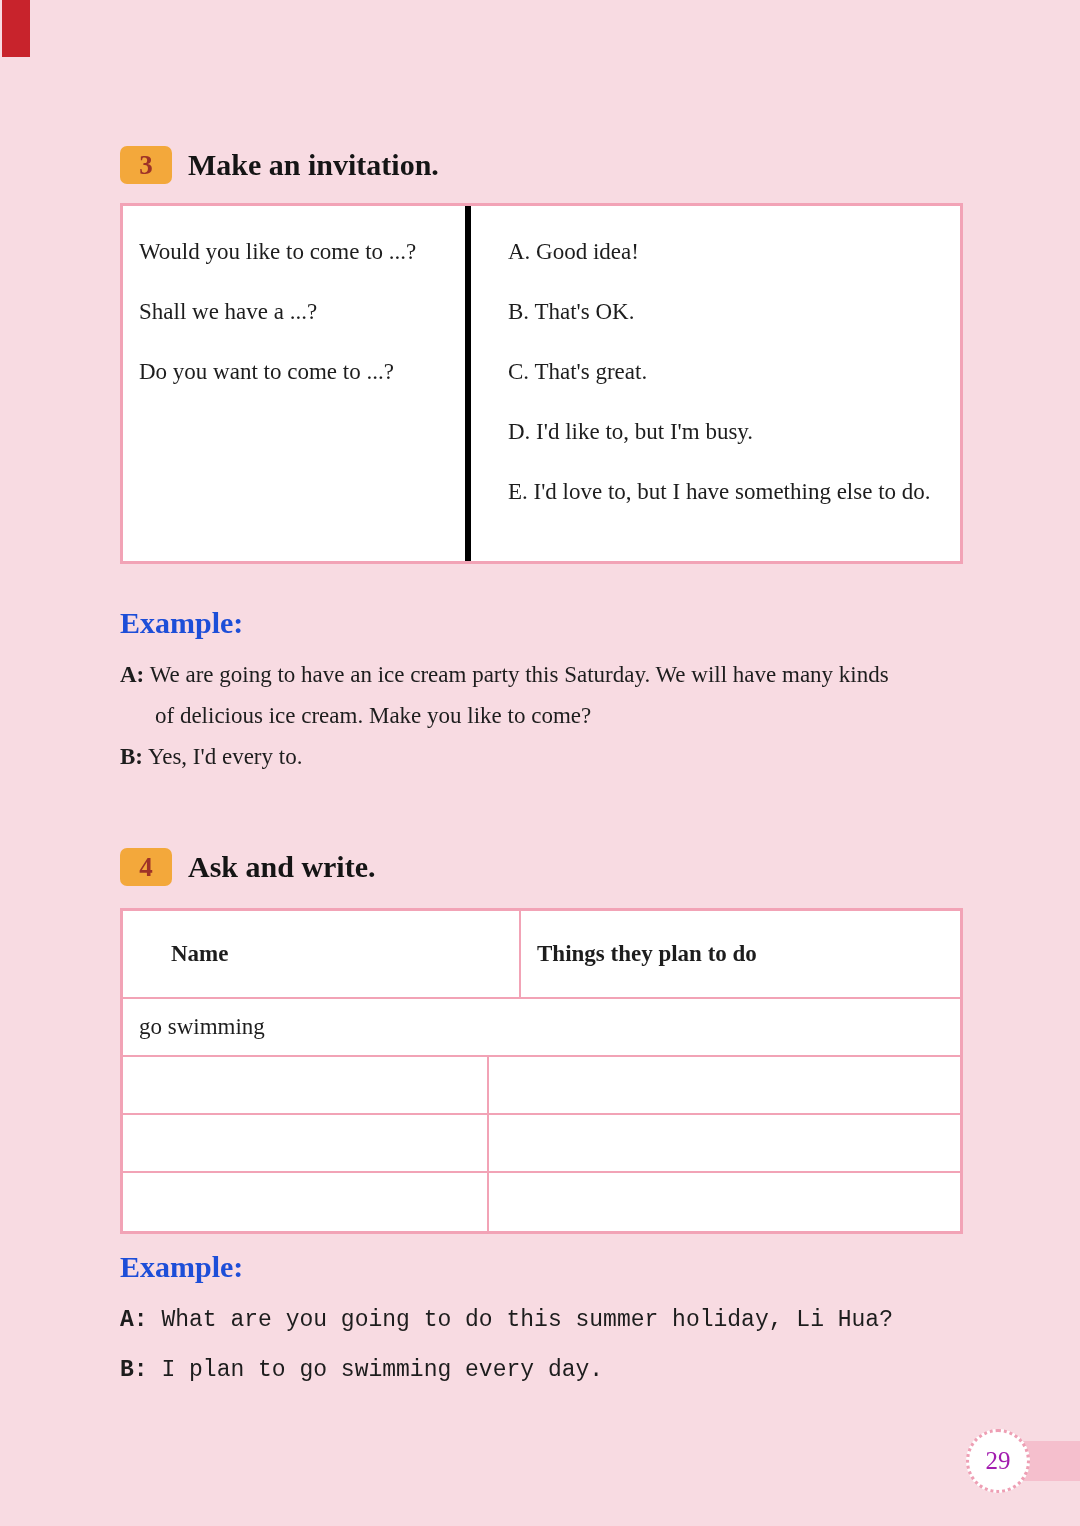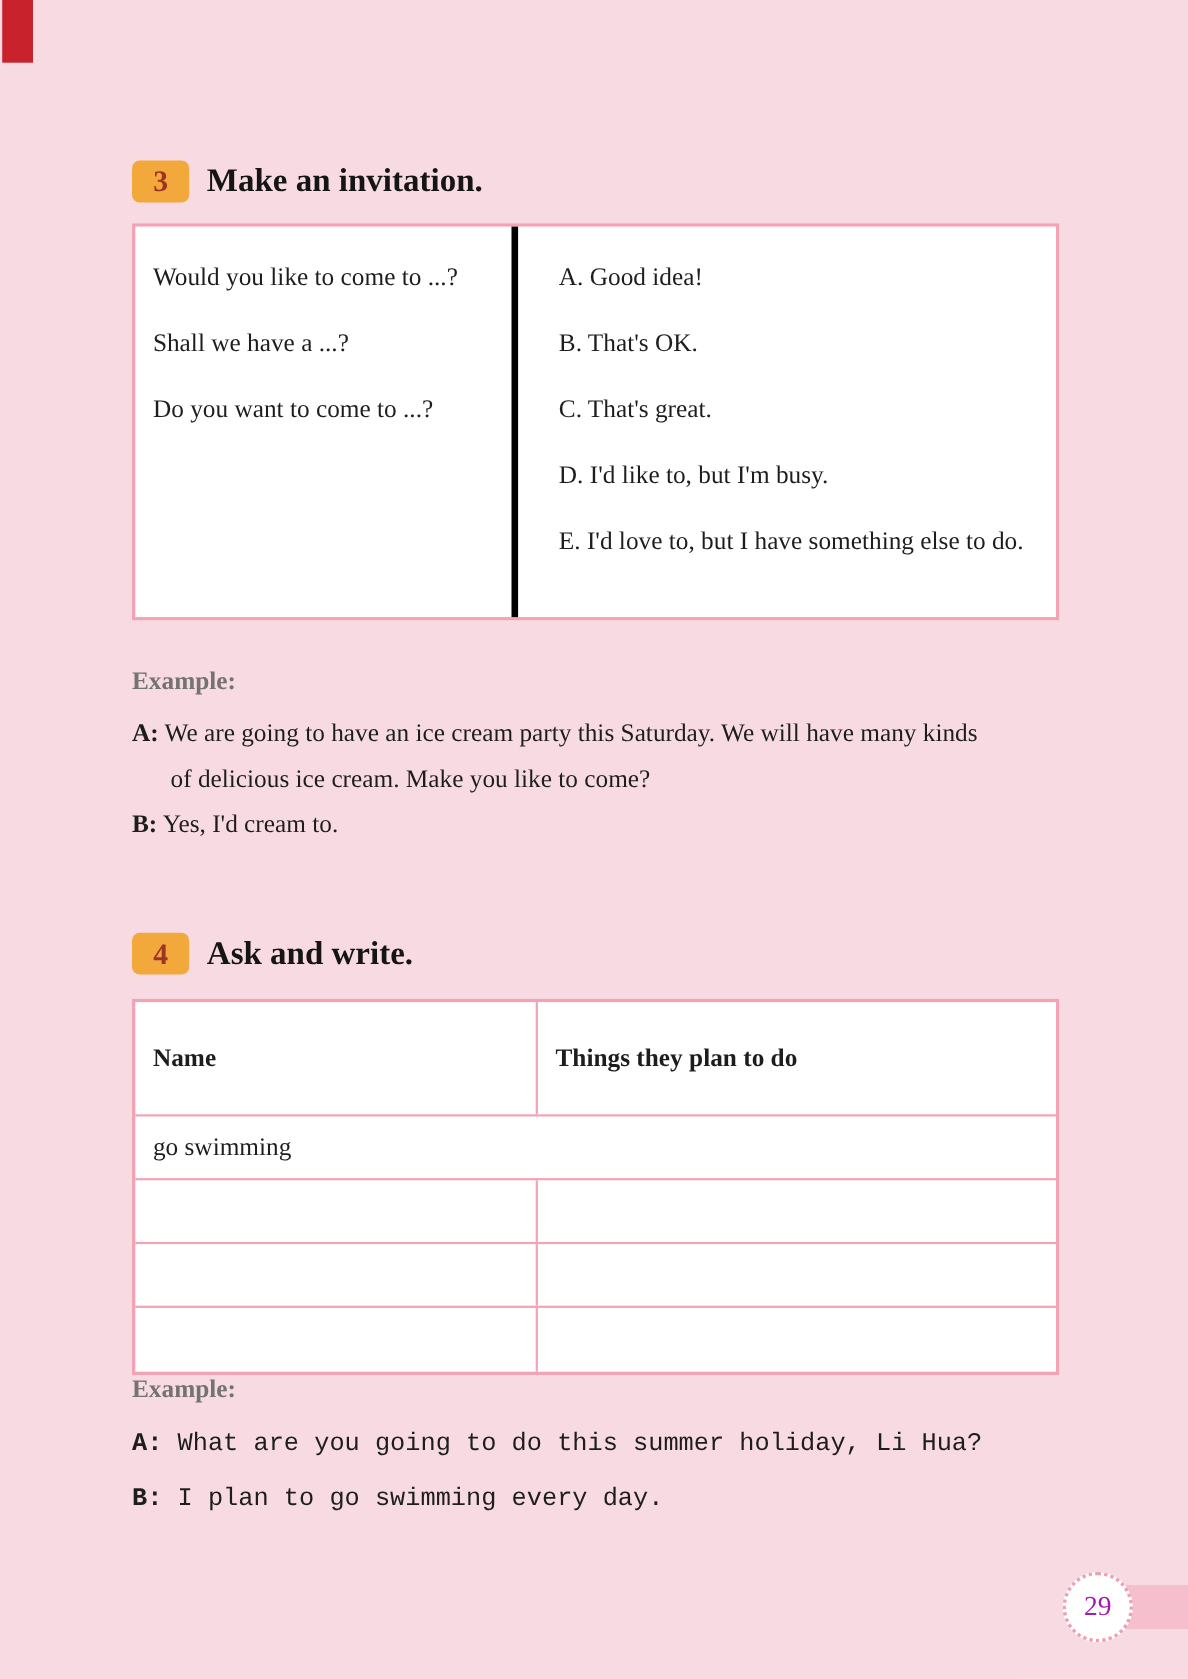"Example:" .example-label { color: #737373 -> #1d4ed8; font-size: 23px -> 30px }
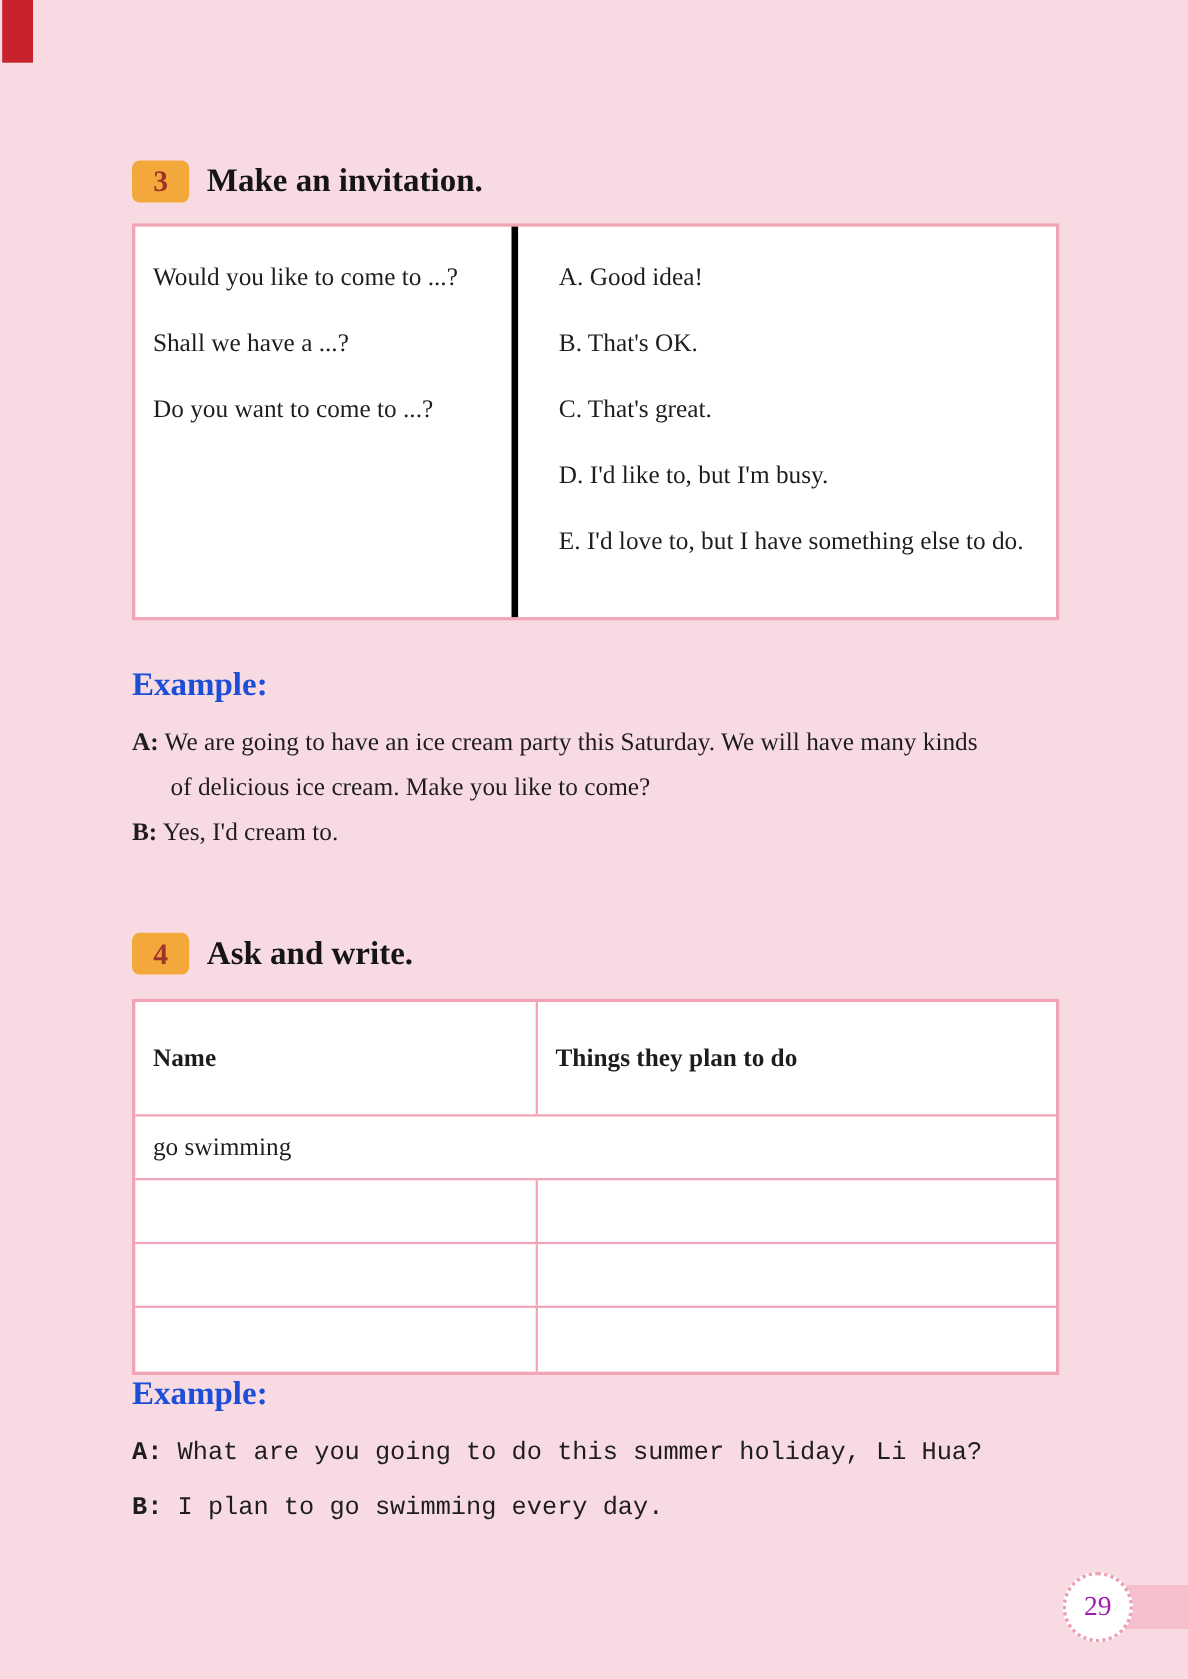"Yes, I'd cream to." span { text: cream -> every }
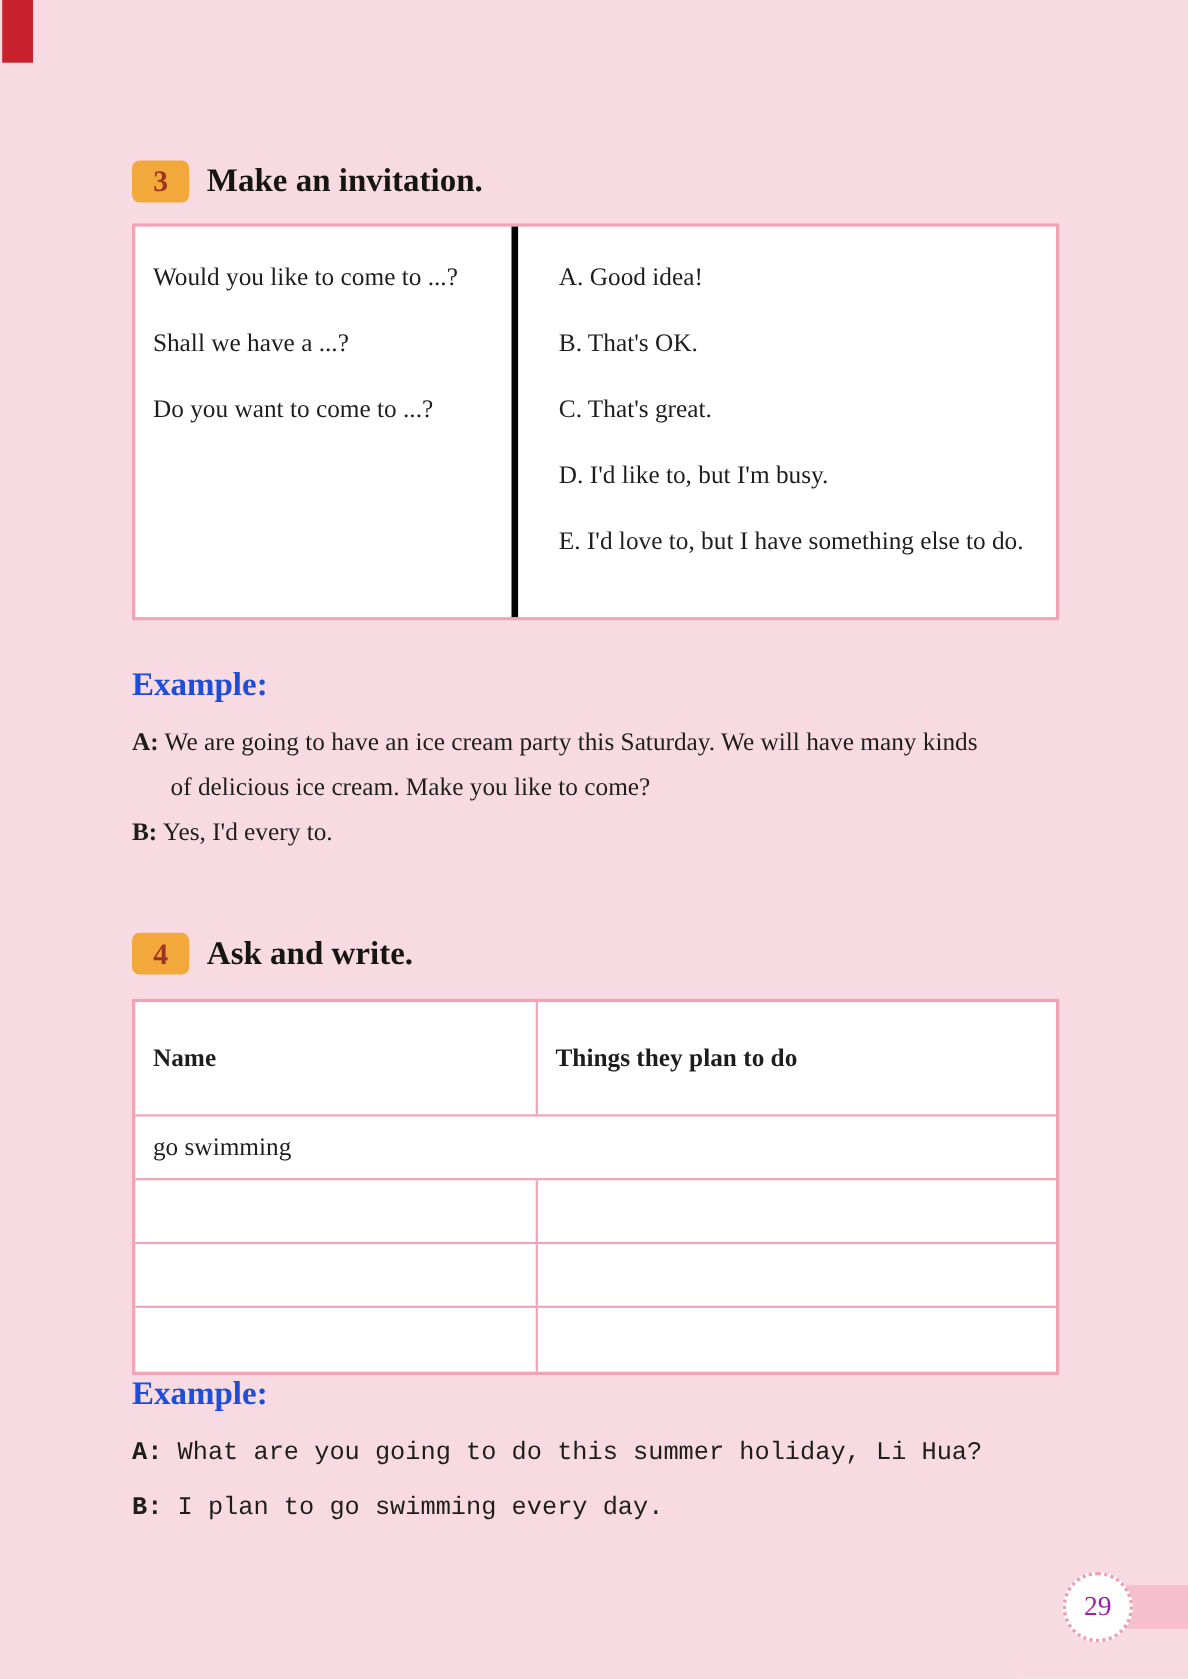"Name" .t-head { height: 104px -> 88px; padding-left: none -> 32px }
